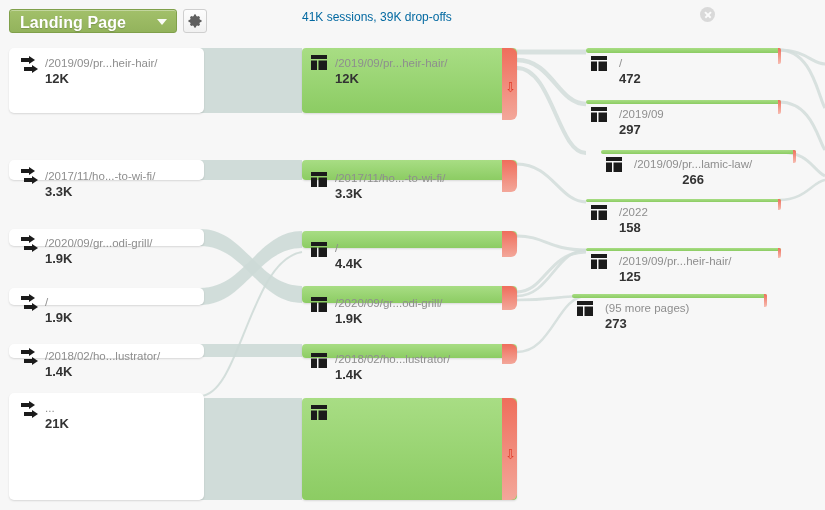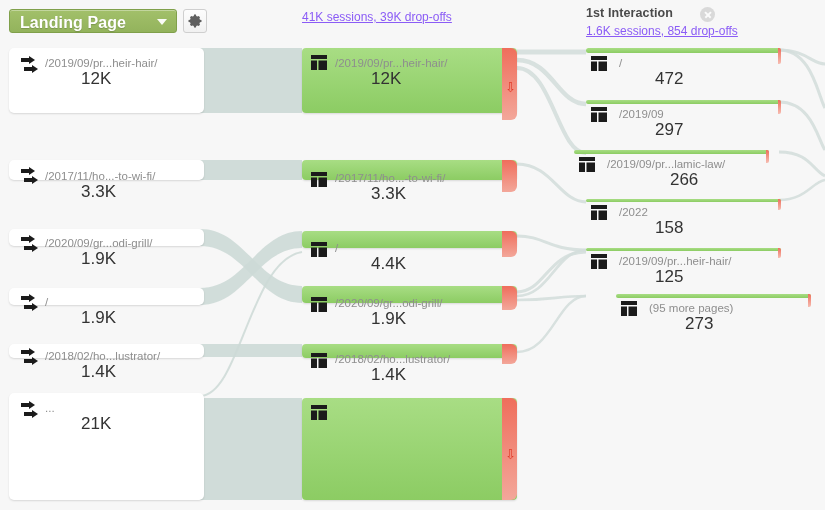"41K sessions, 39K drop-offs" .col-head .ch-sub { color: #8b5cf6 -> #0369a1; text-decoration: underline -> none }
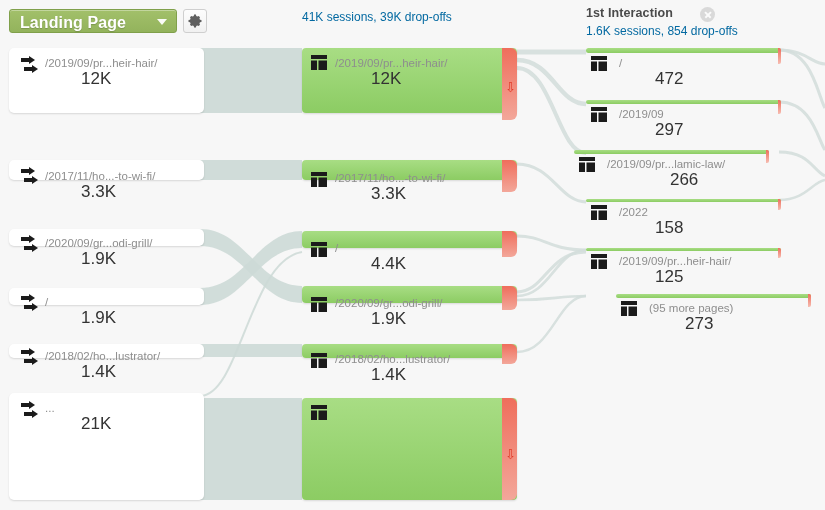"1st Interaction" div.col-head { html: <div> <div>1st Interaction</div> <div>1.6K sessions, 854 drop-offs</div> </div> -> none }
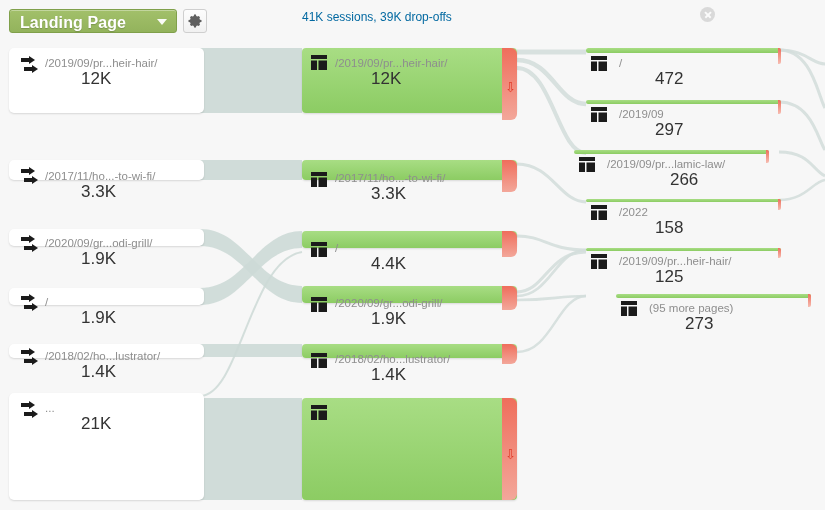"12K" .t-val { font-size: 17px -> 13px; font-weight: normal -> bold; margin-left: 36px -> none }
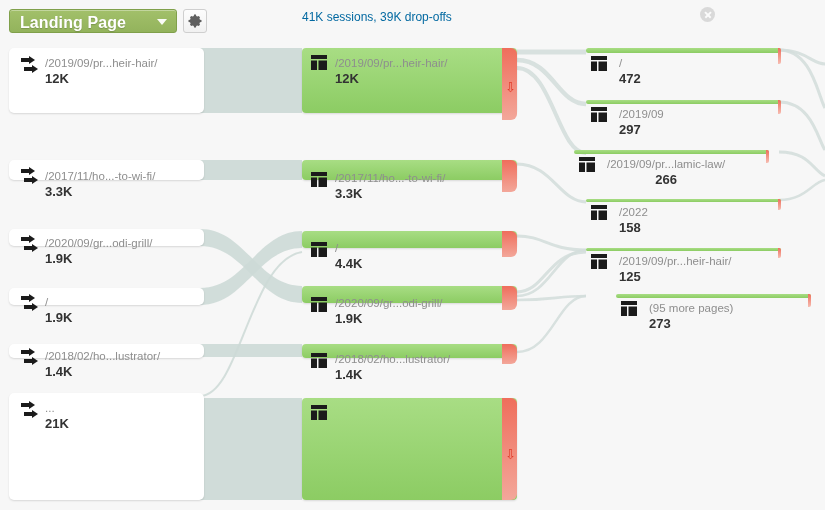"/2019/09/pr...lamic-law/" div.node { left: 574px -> 601px }
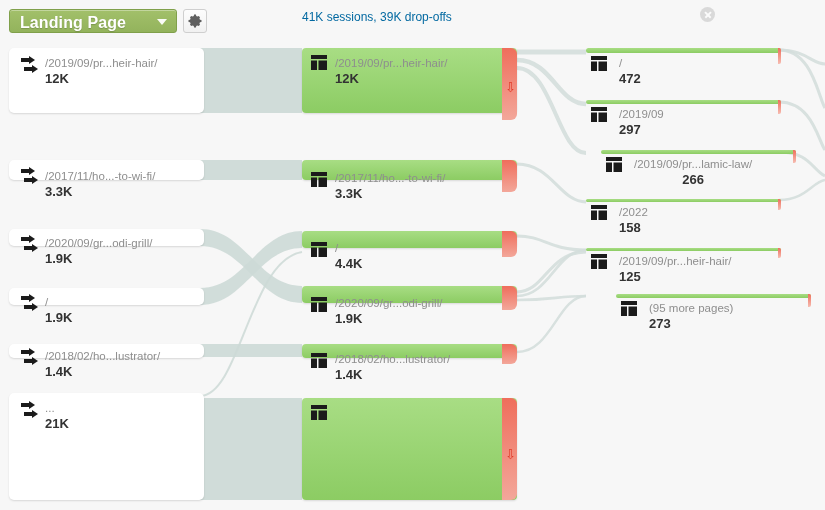"(95 more pages)" div.node { left: 616px -> 572px }
